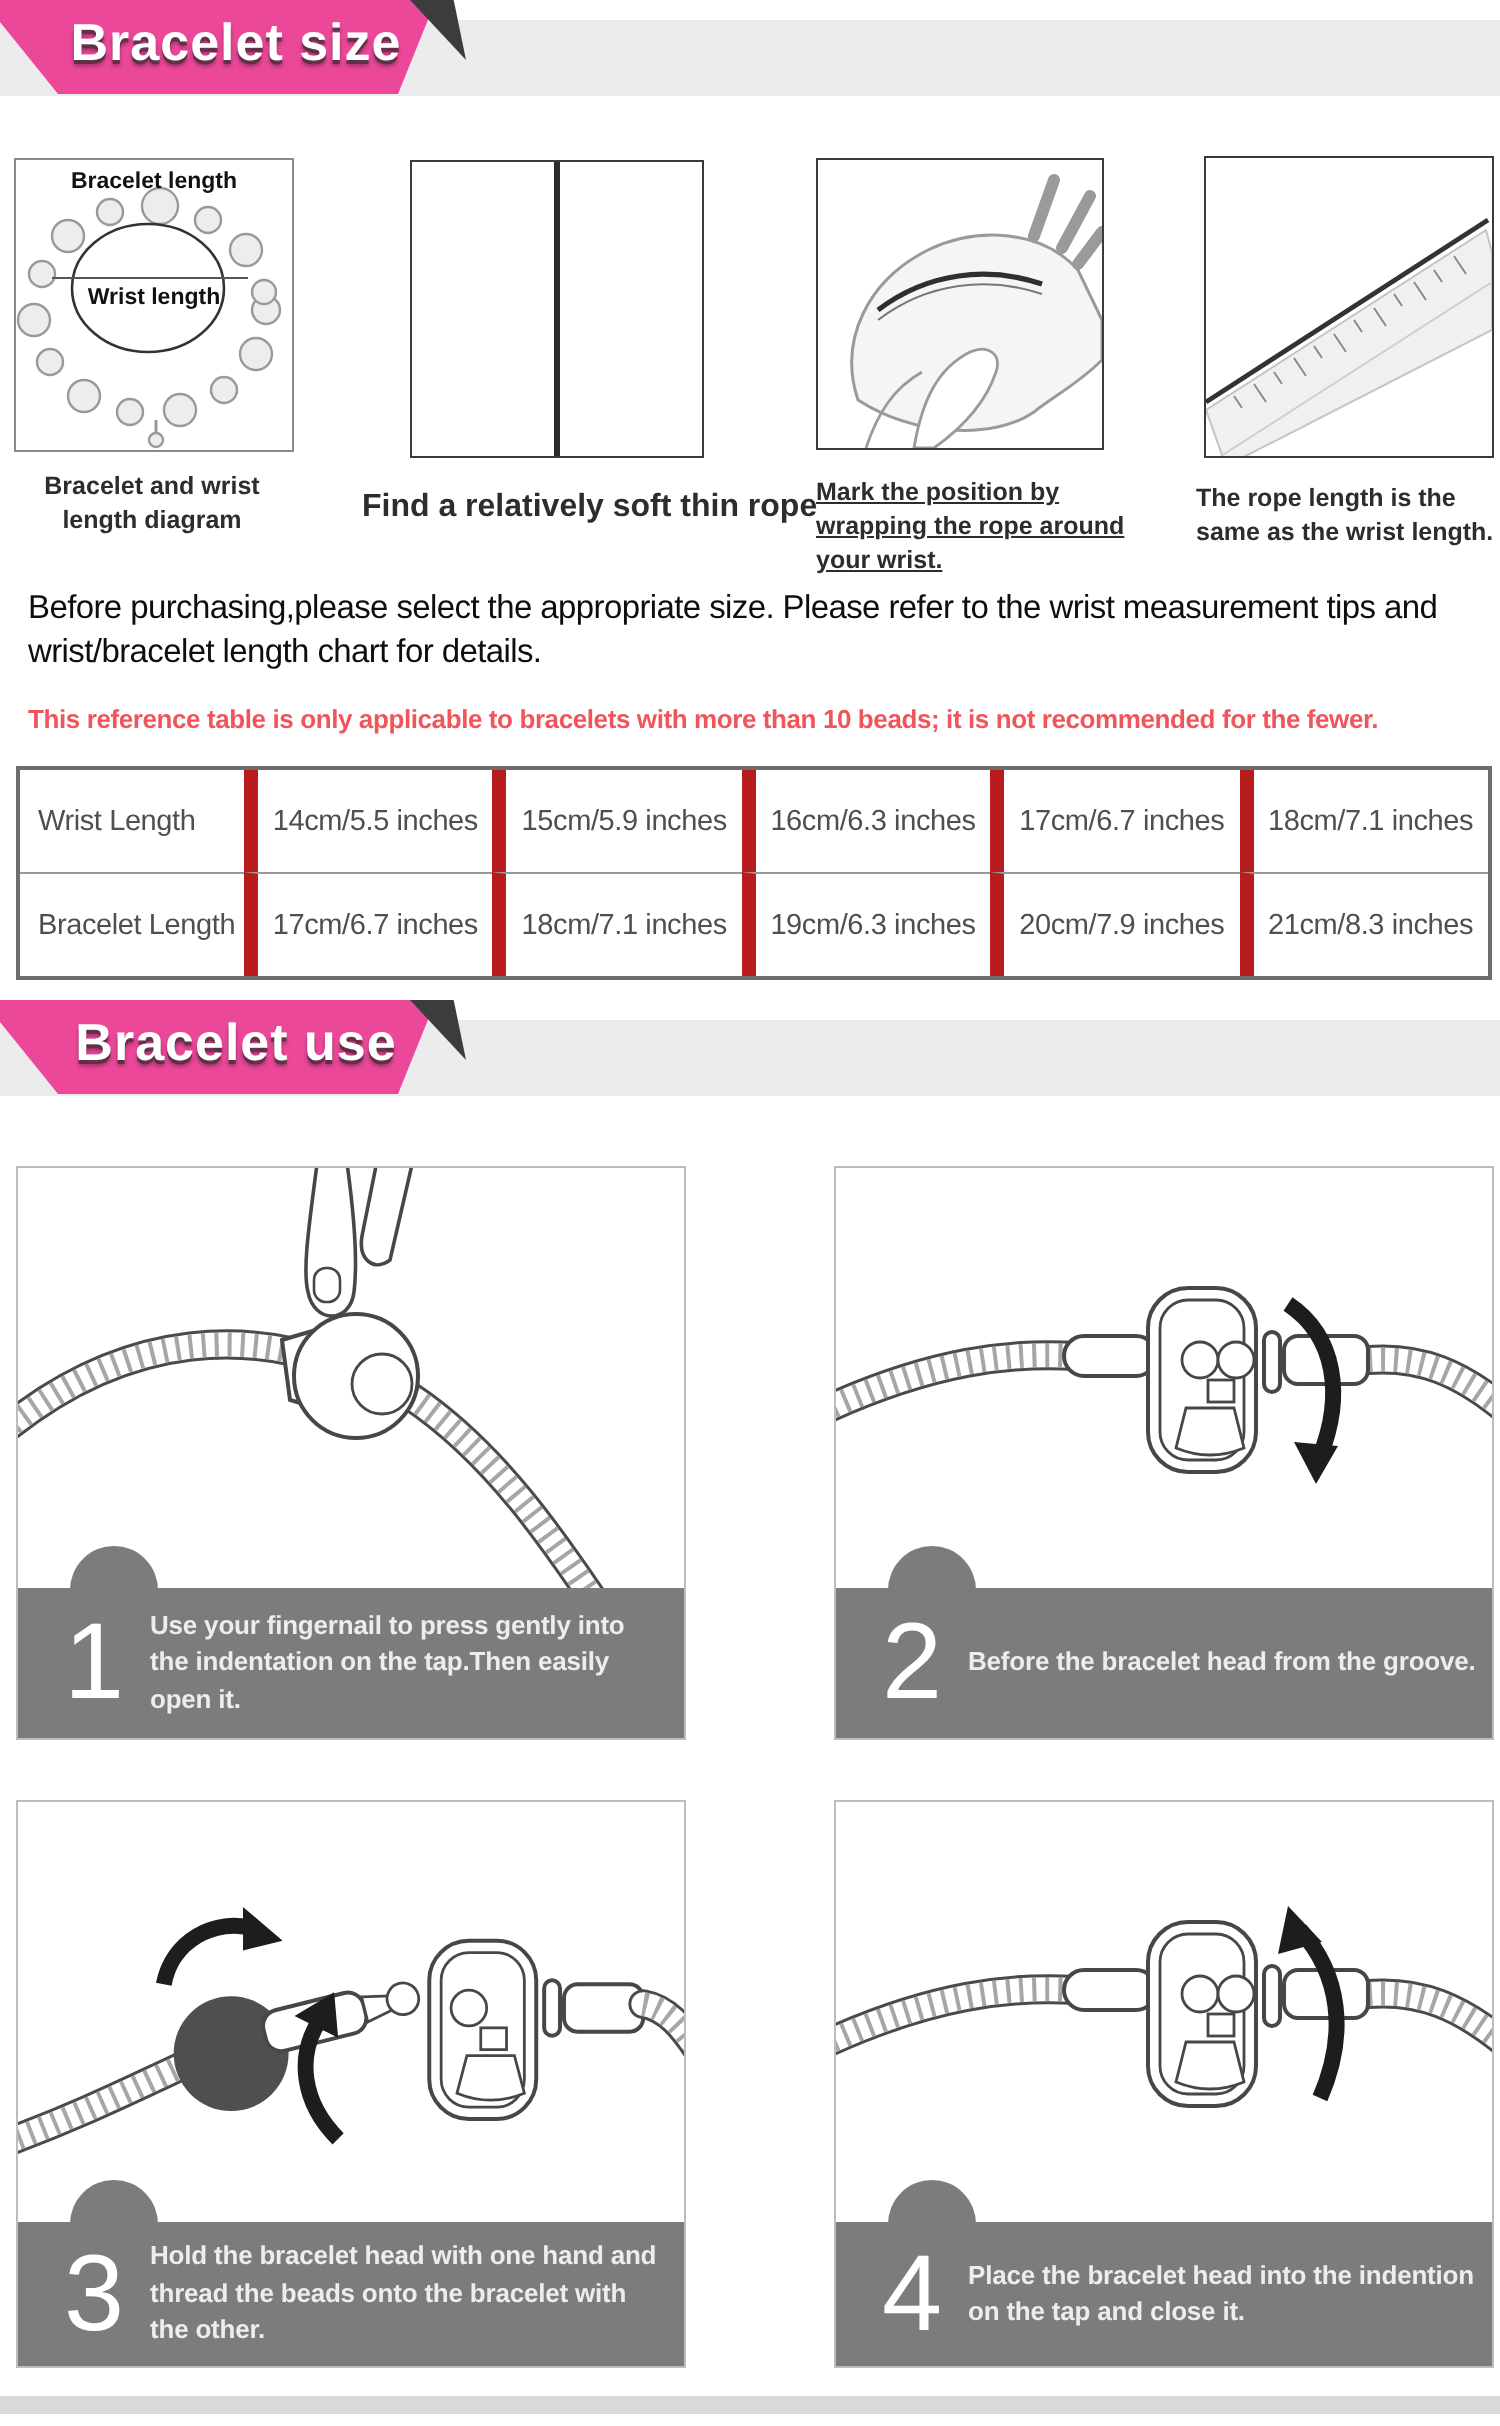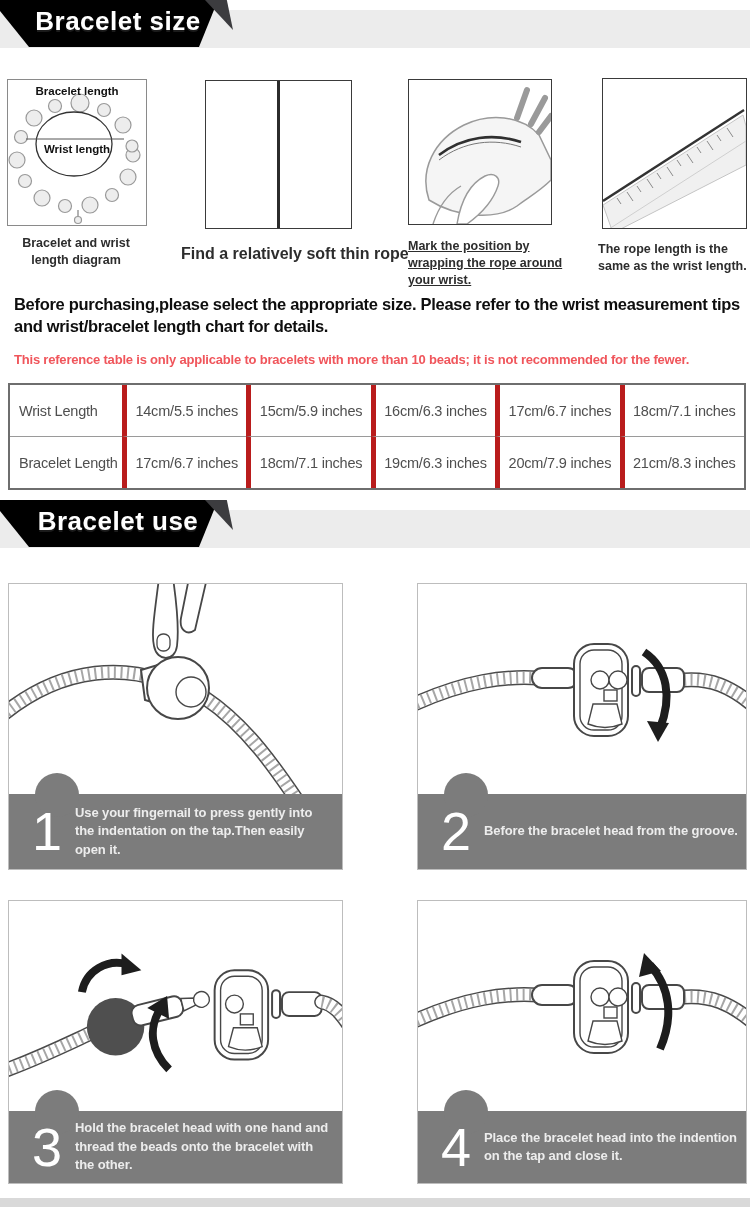"Bracelet size" .banner { background: #000000 -> #ec4899 }
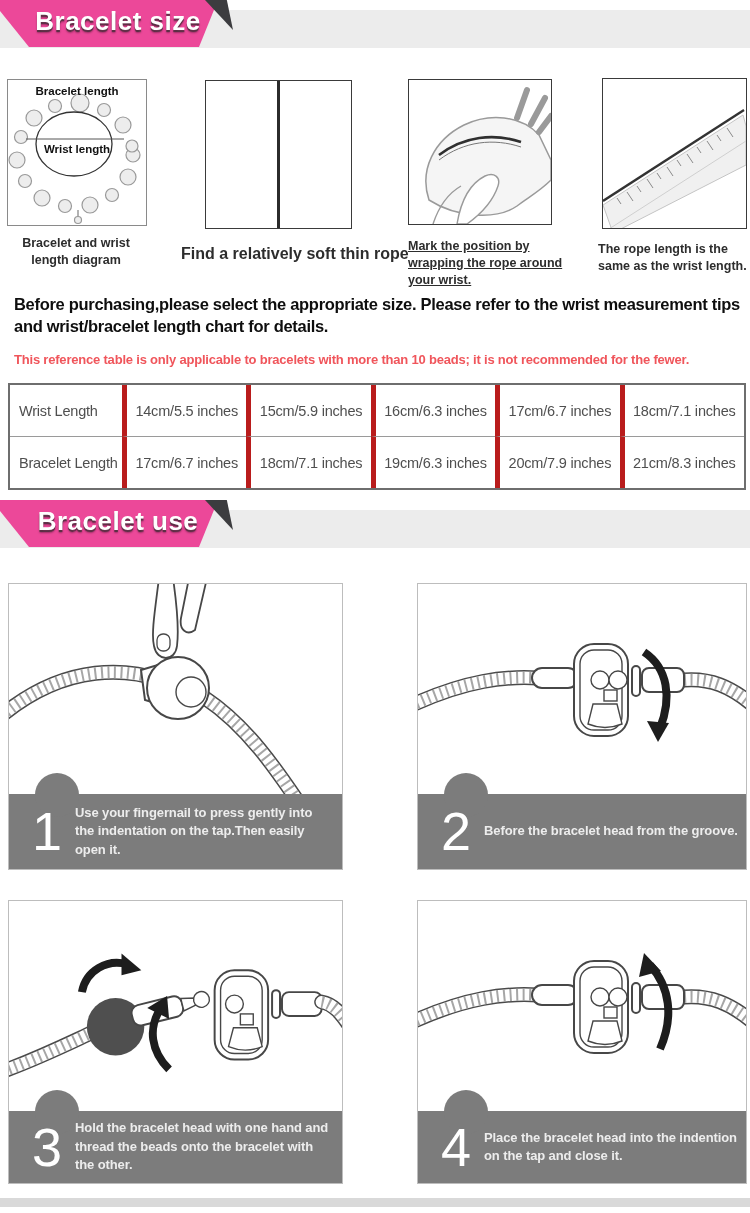"Before purchasing,please select the" .intro { font-weight: bold -> normal }
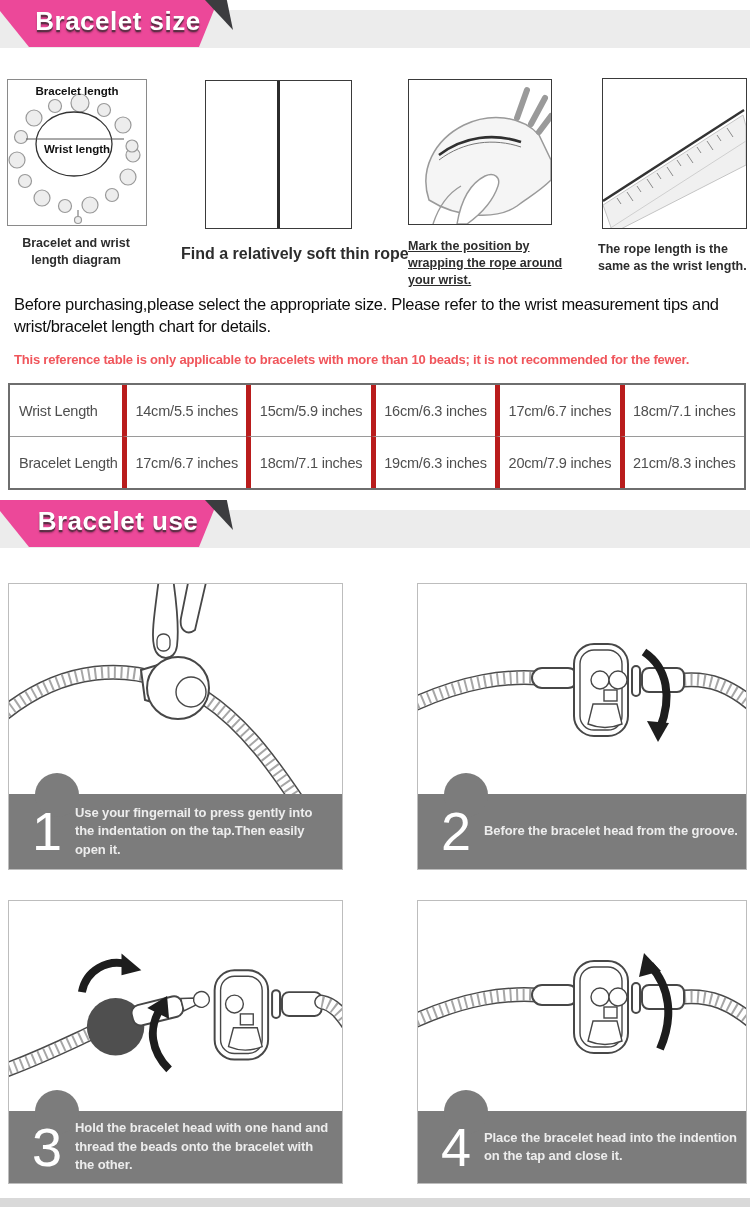"14cm/5.5 inches" .size-table .cell { border-left: 5px solid #b91c1c -> 7px solid #b91c1c }
